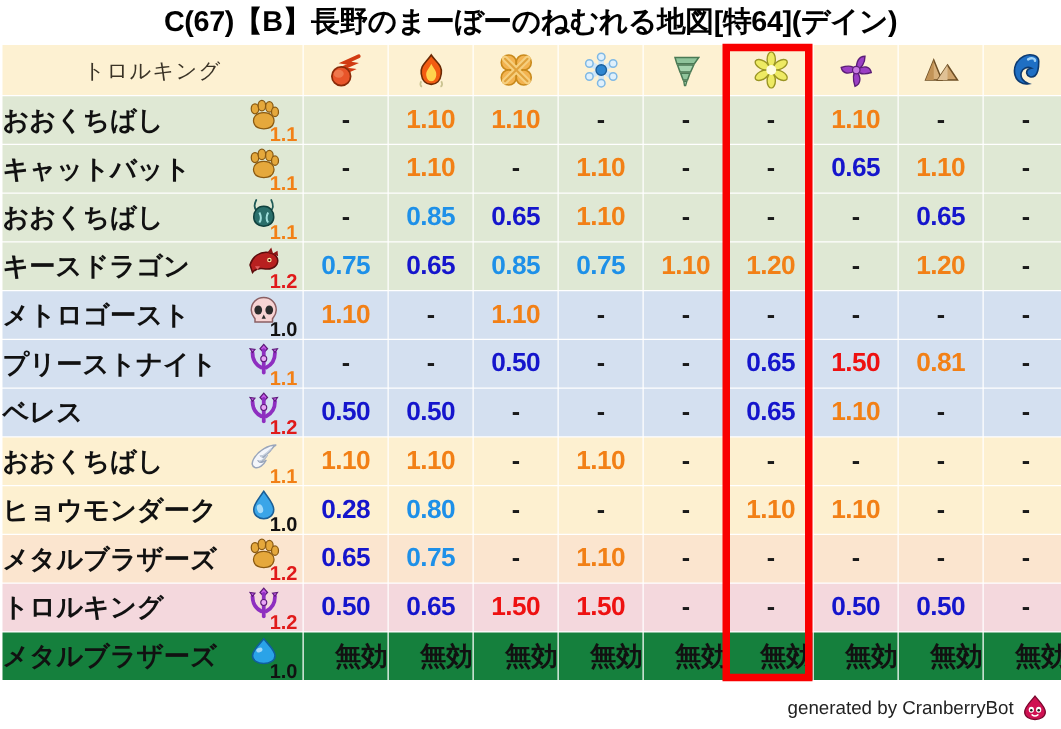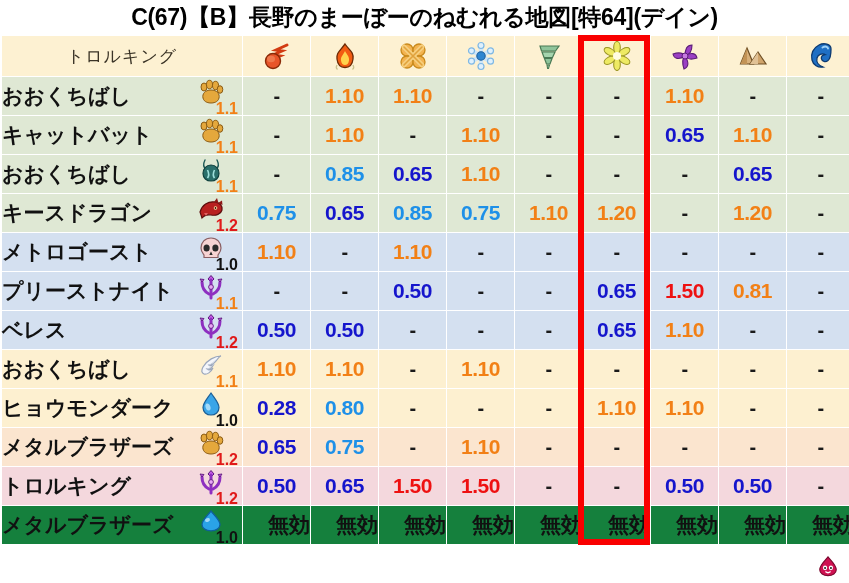"generated by CranberryBot" span { html: none -> <span>generated by CranberryBot</span> }
